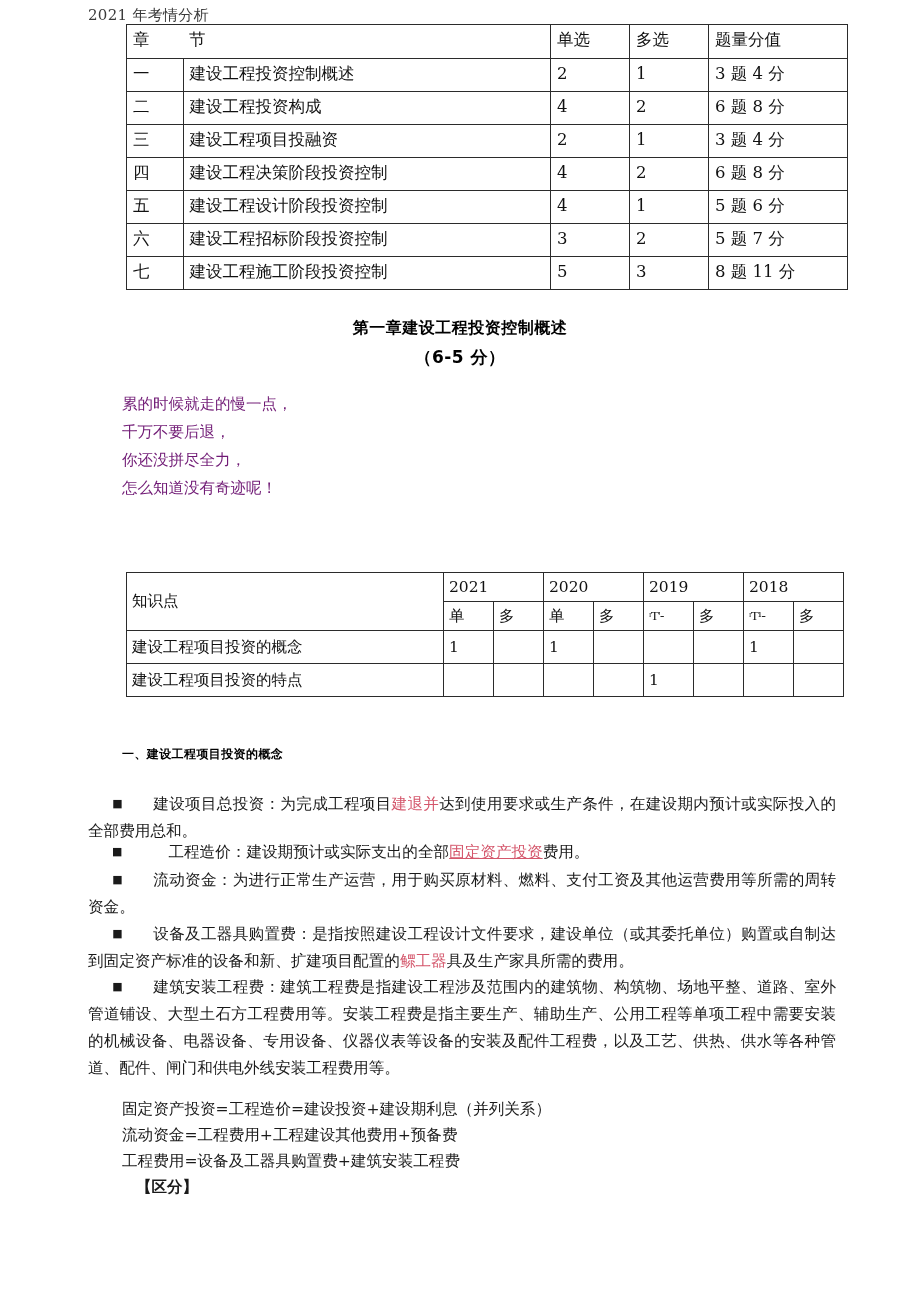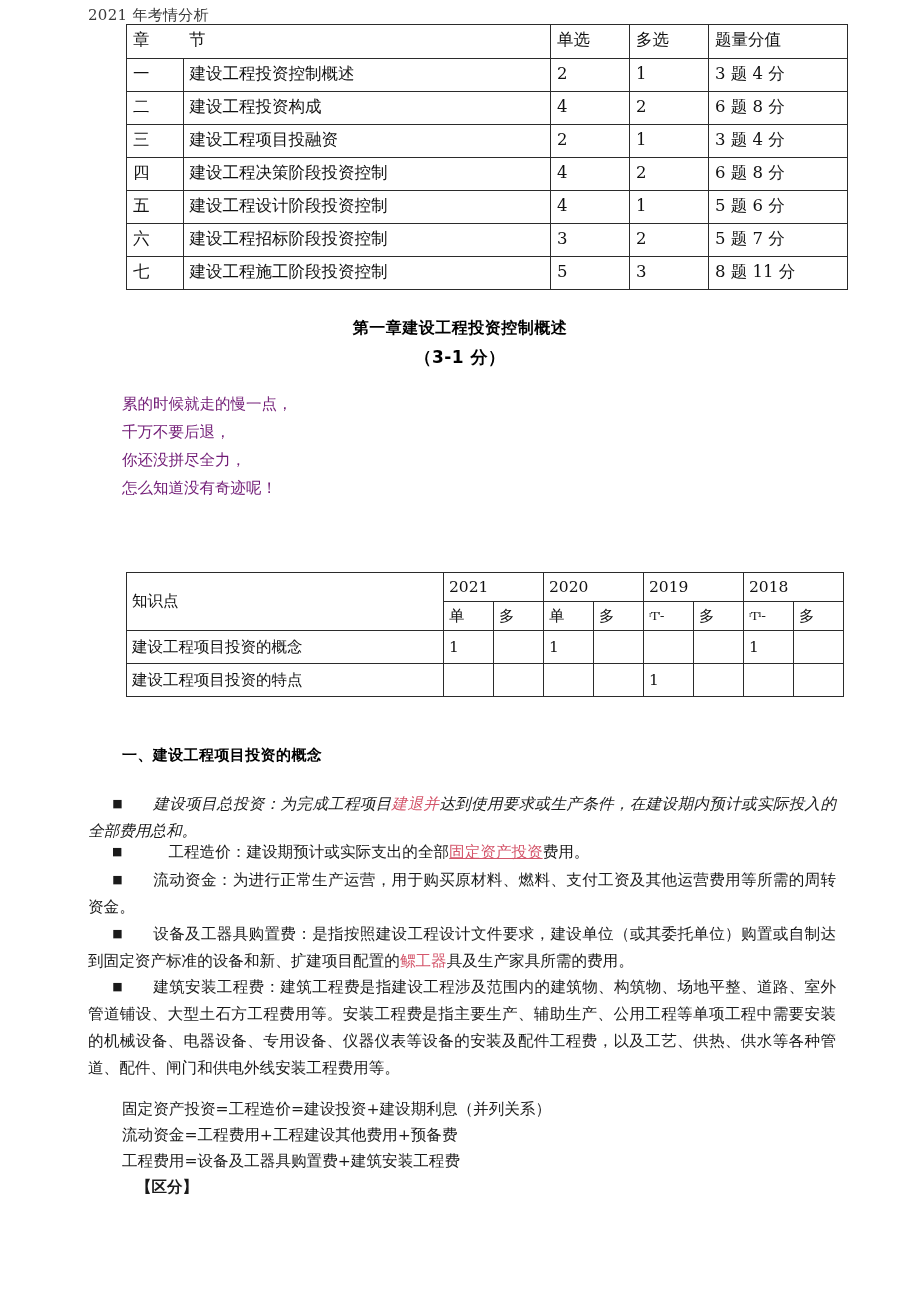"（3-1 分）" div.chapter-score { text: 3-1 -> 6-5 }
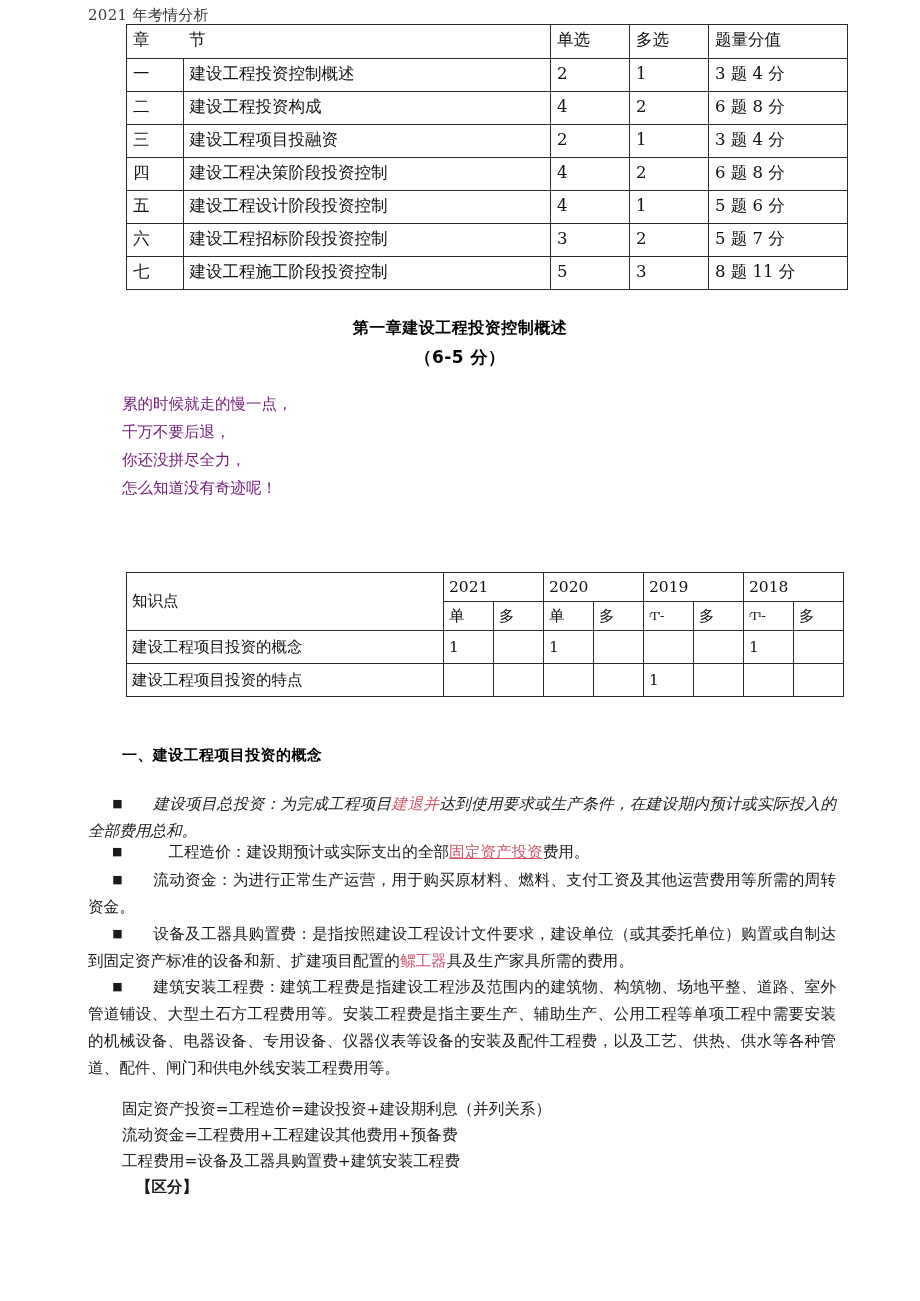"一、建设工程项目投资的概念" .heading-1 { font-size: 15px -> 12px }
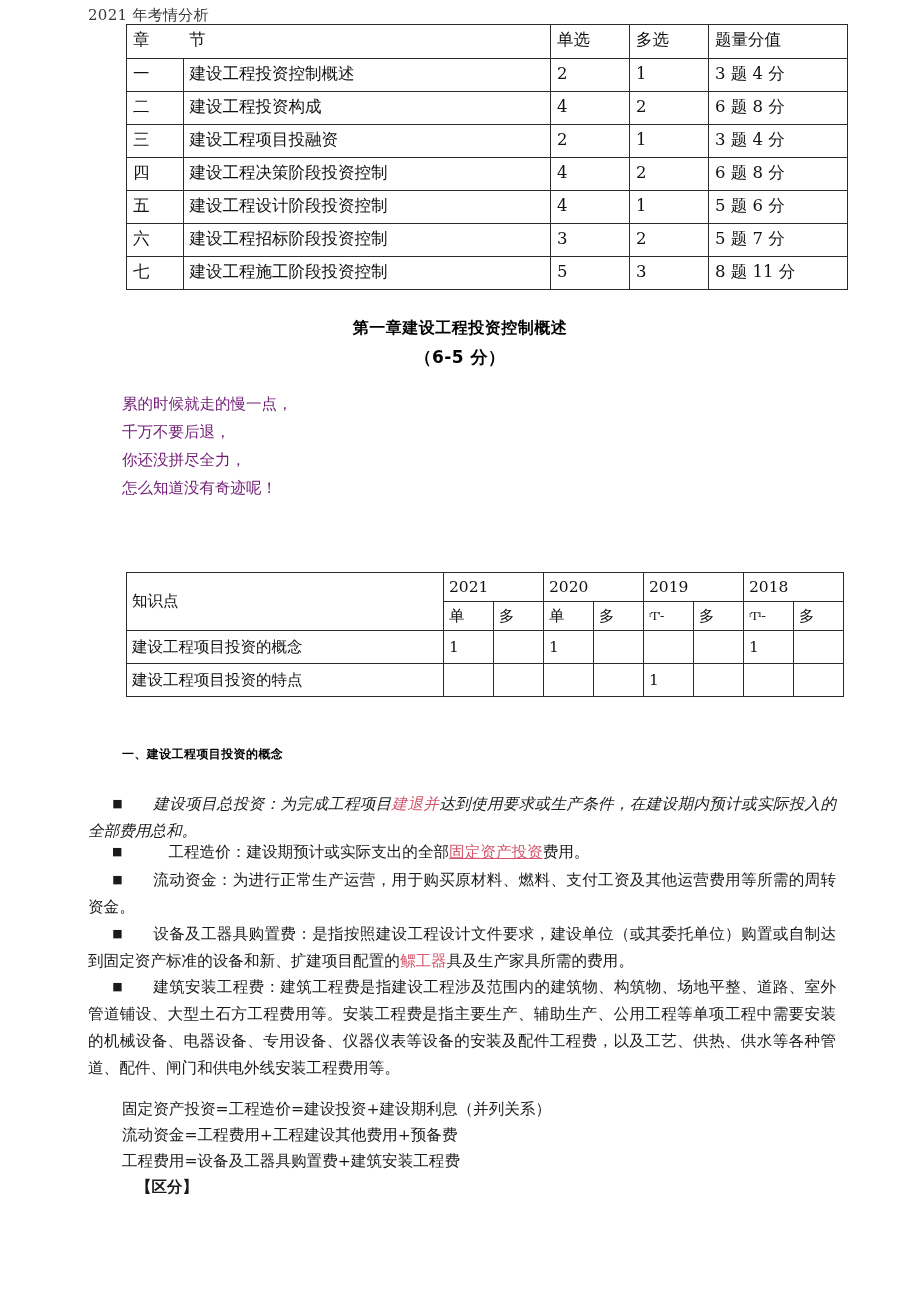"■ 建设项目总投资：为完成工程项目建退并达到使用要求或生产条件，在建设期内预计或实际投入的全部费用总和。" div.body-block { font-style: italic -> none }
